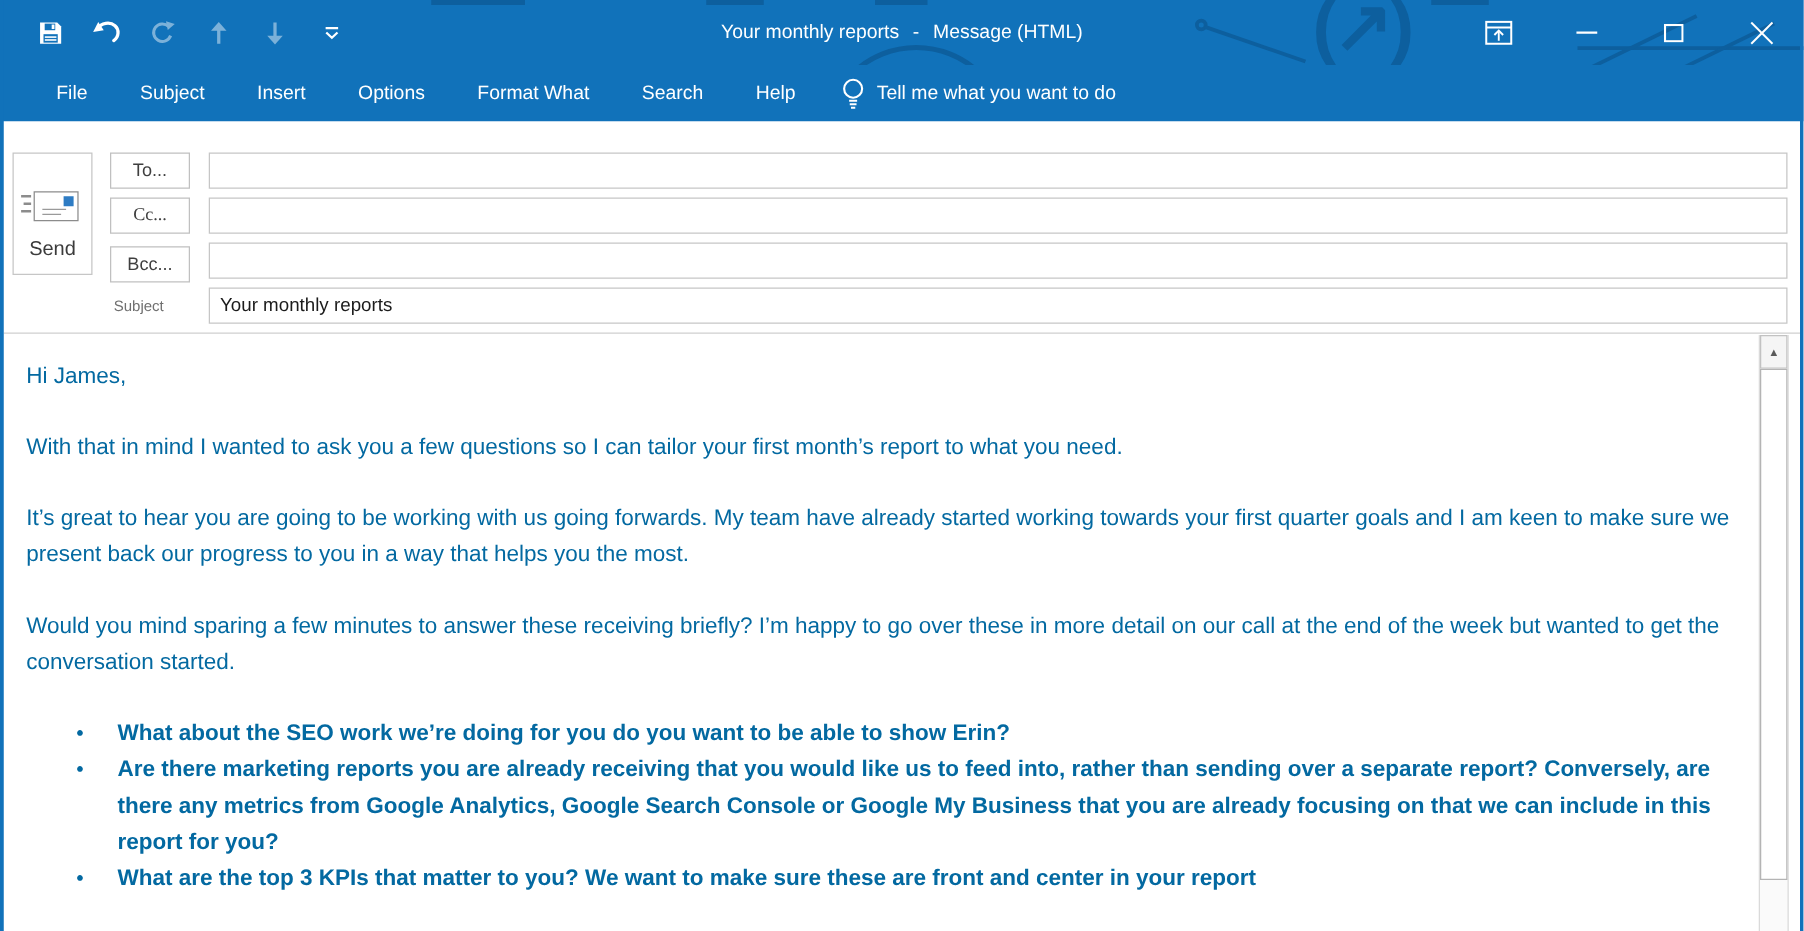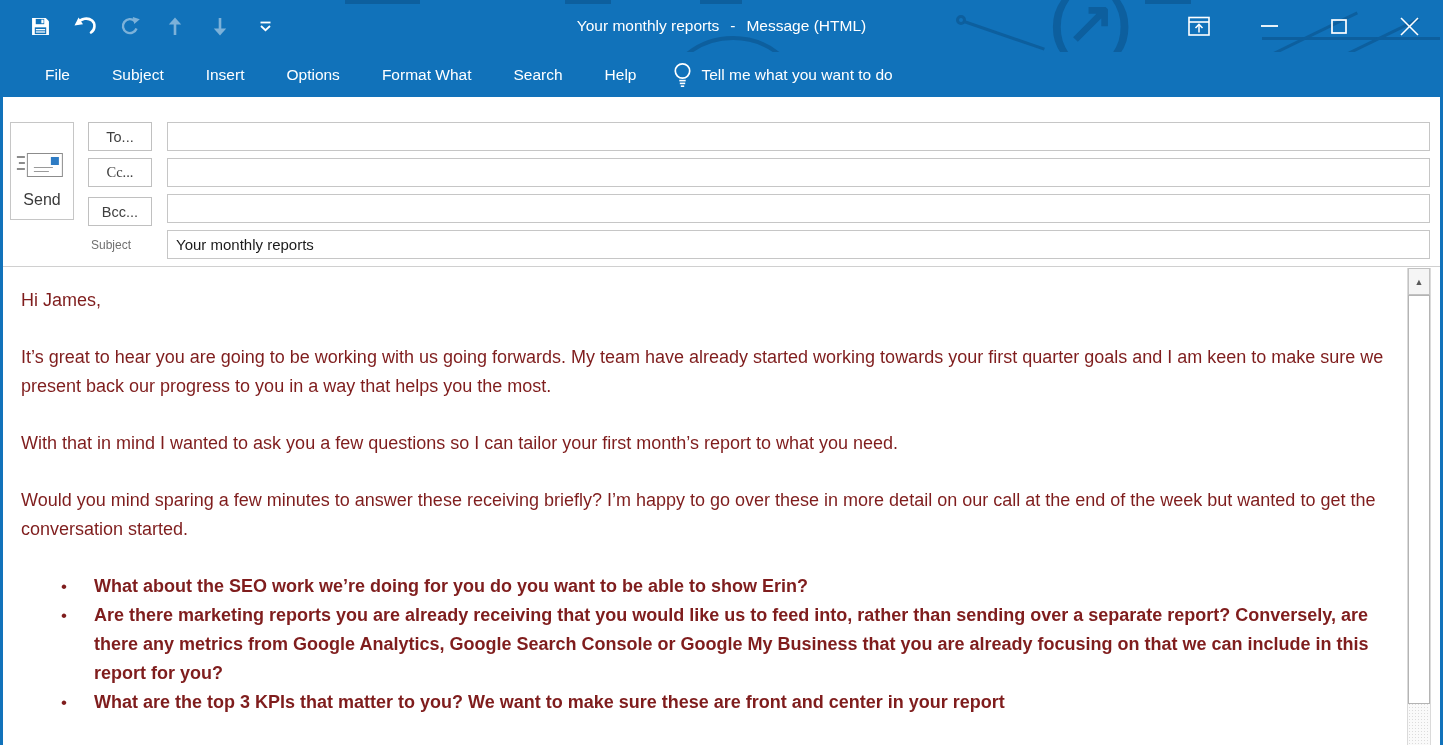"Hi James," .body-content { color: #7f1d1d -> #0369a1 }
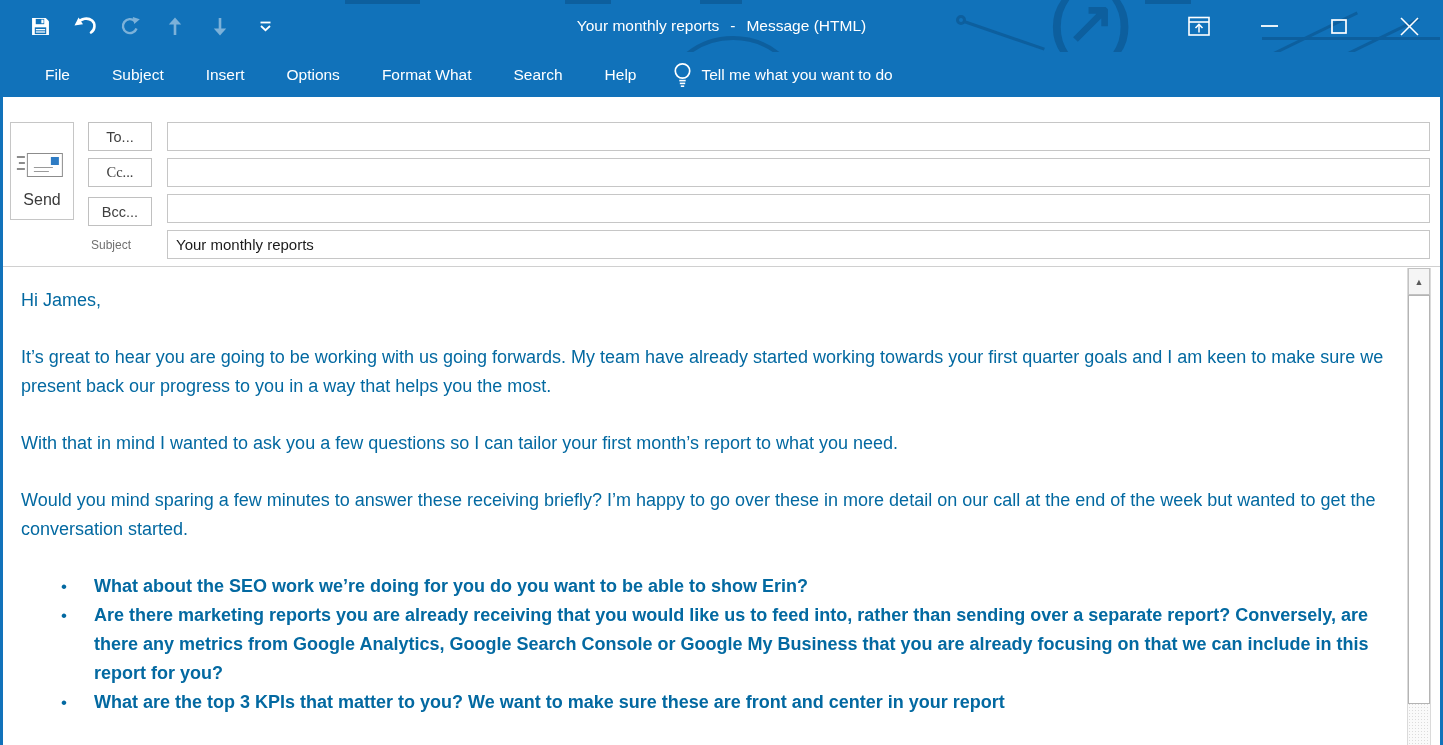"It’s great to hear you" p { order: before "With that in mind I" -> after "With that in mind I" }
